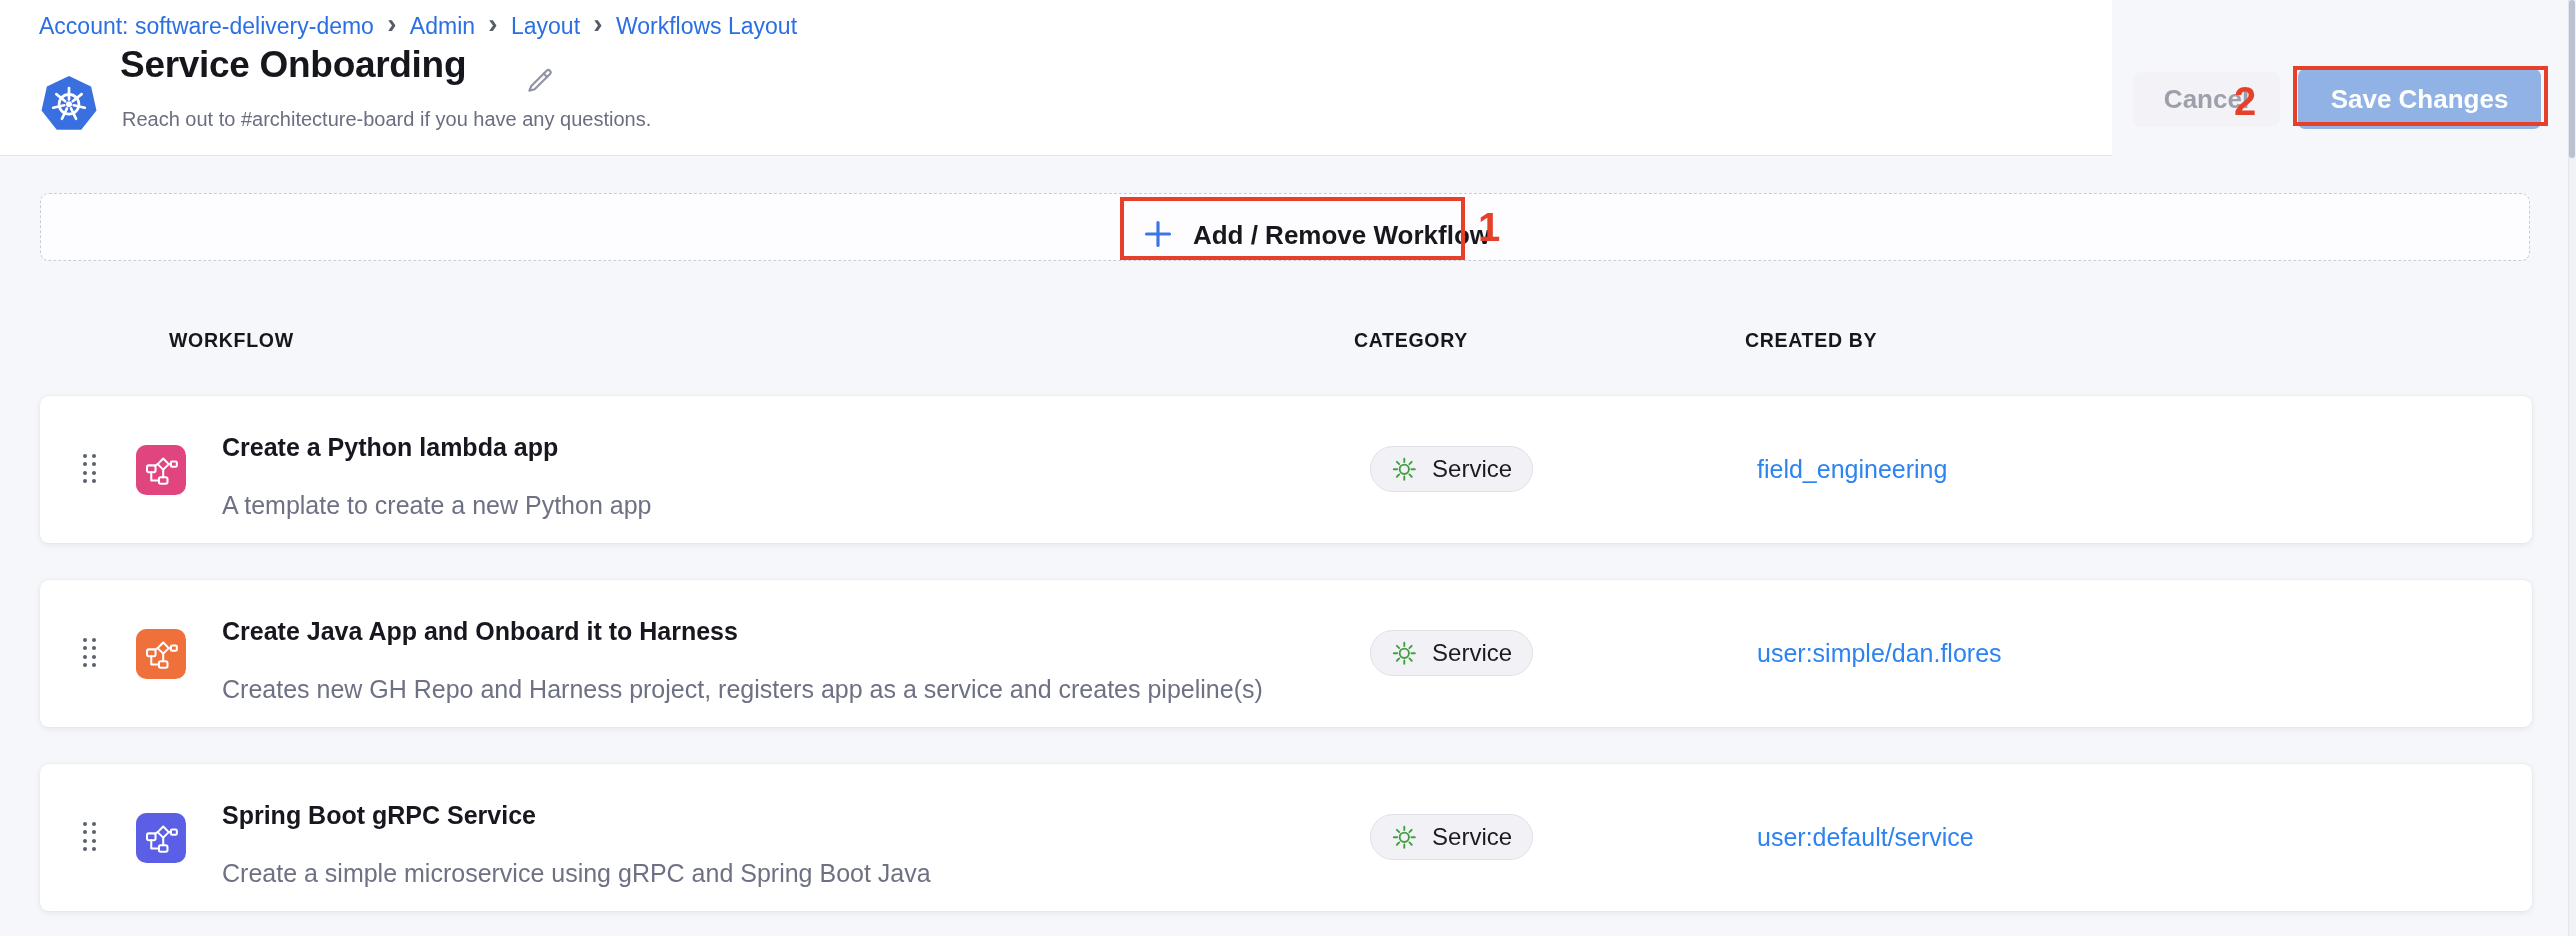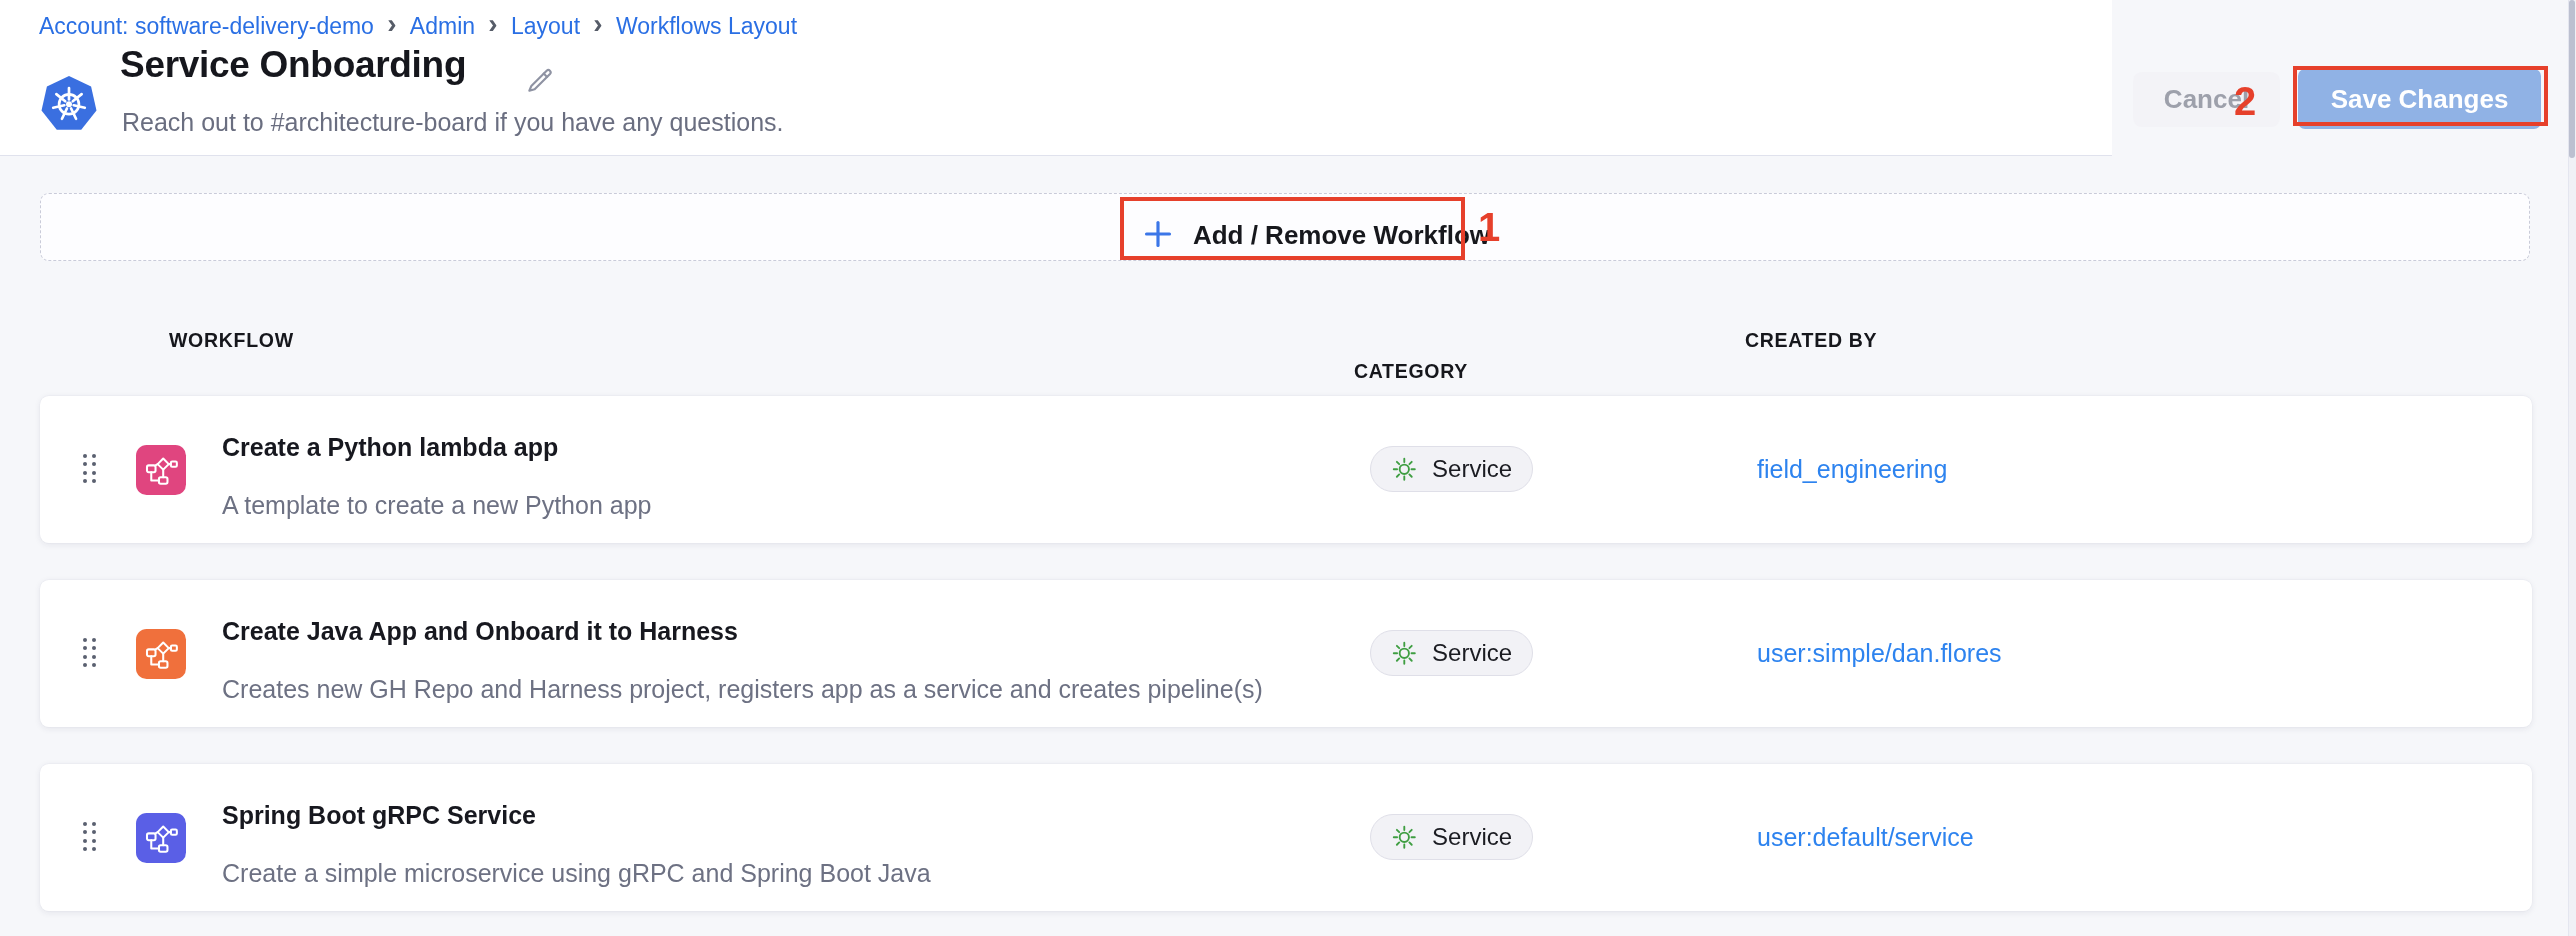"Reach out to #architecture-board if" .page-subtitle { font-size: 25px -> 20px }
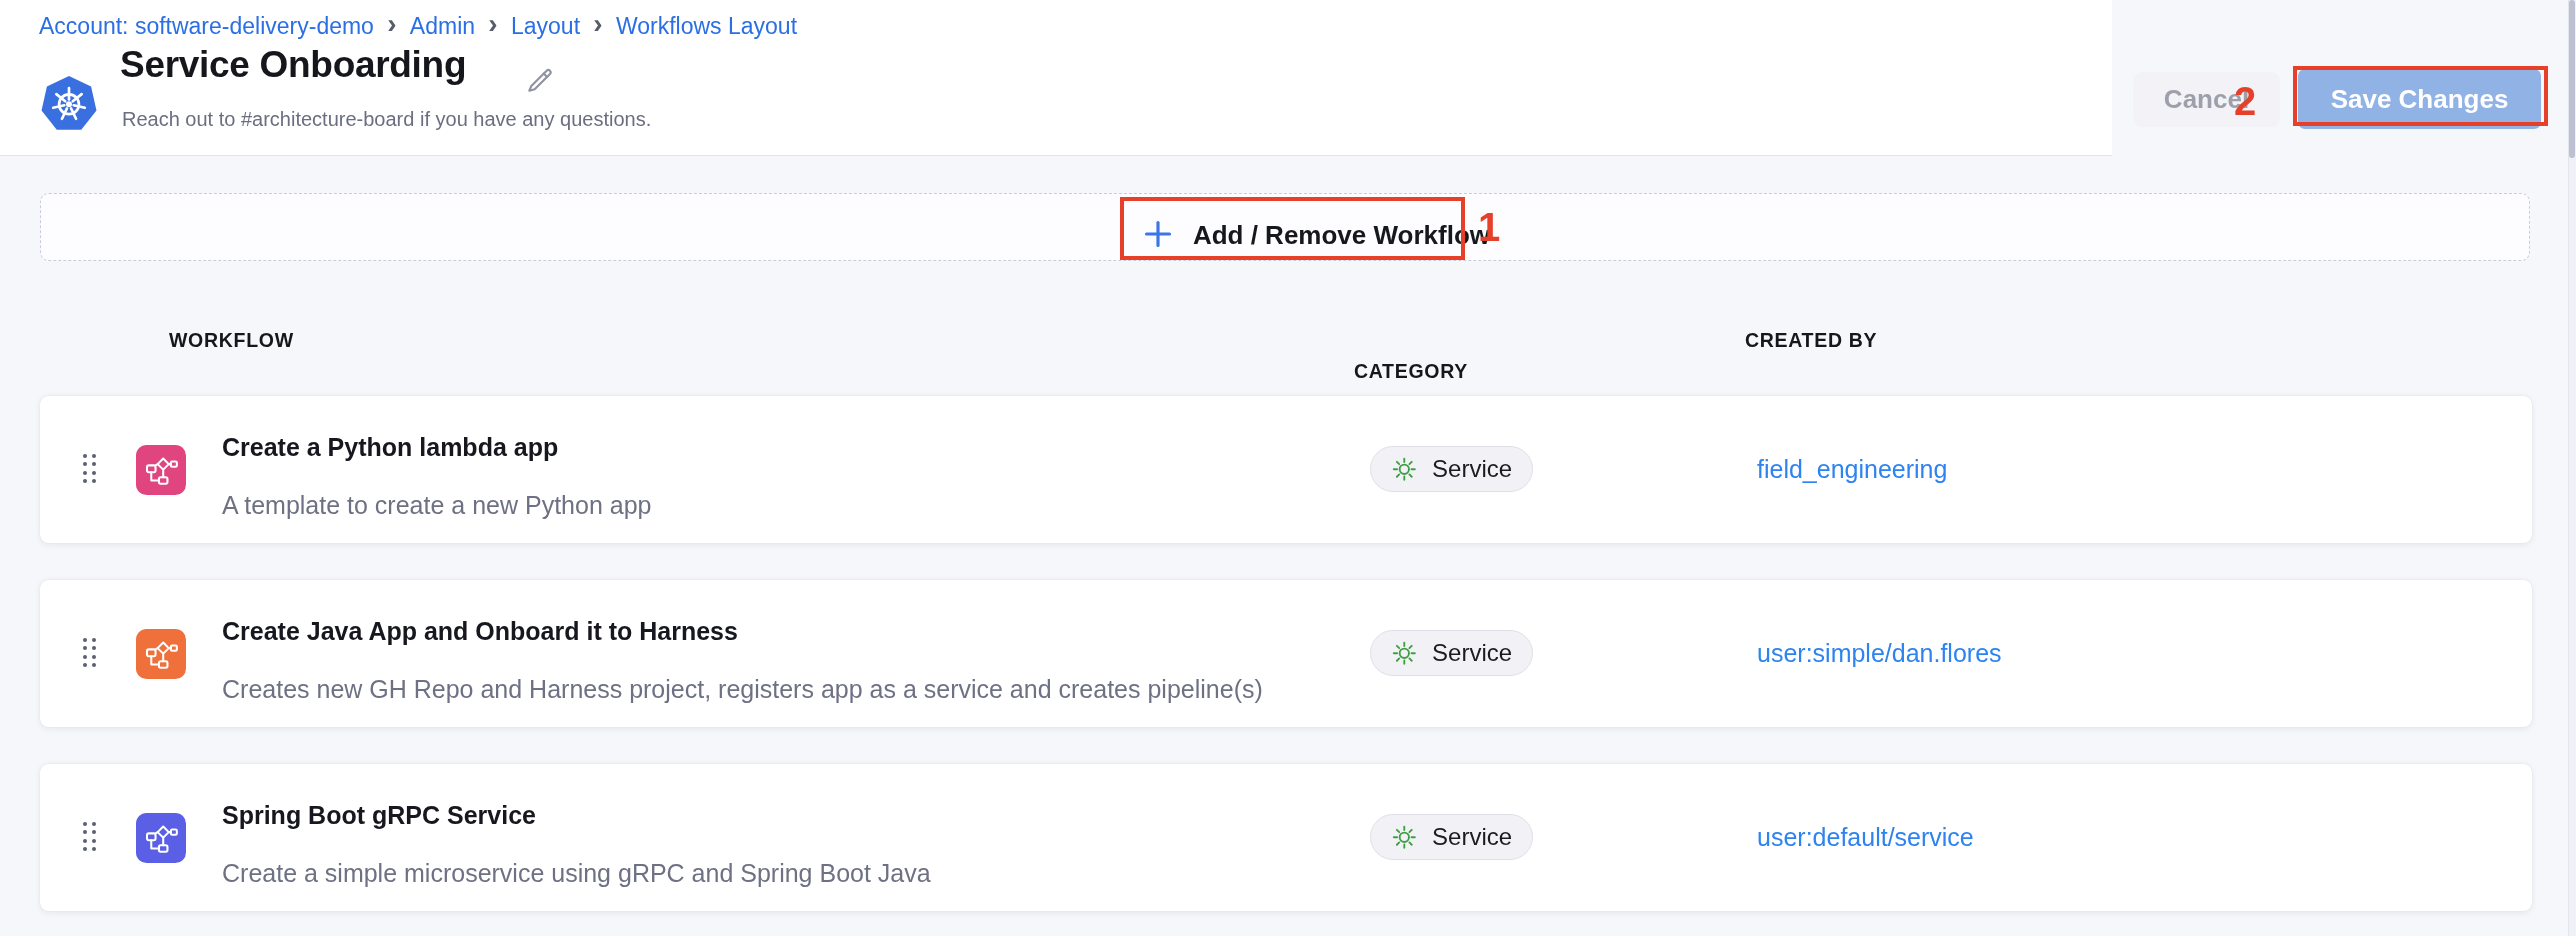"CATEGORY" .col-head.c2 { margin-top: 31px -> none }
